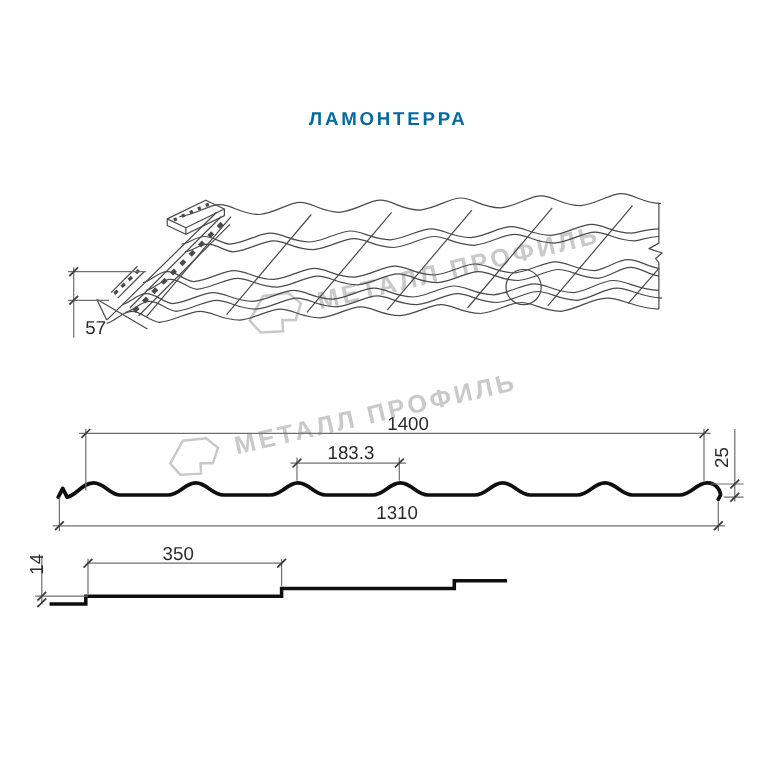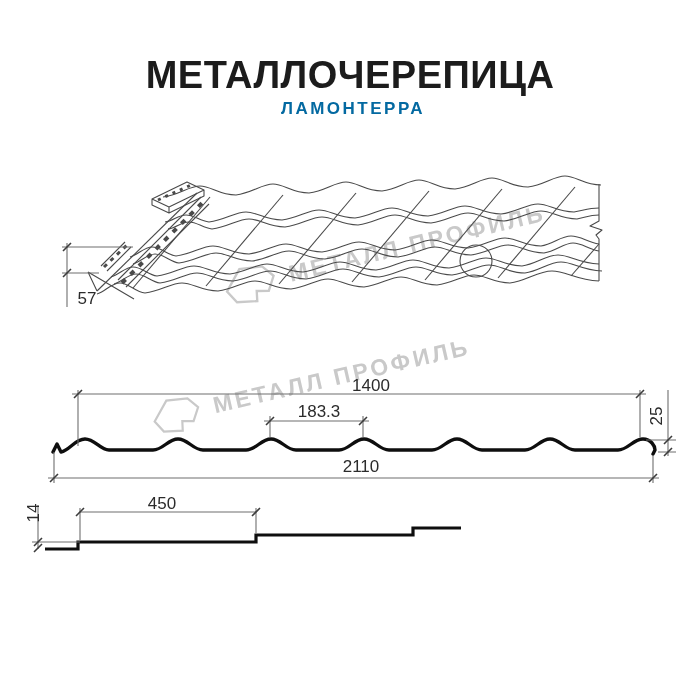"МЕТАЛЛОЧЕРЕПИЦА" div.title { html: <div>МЕТАЛЛОЧЕРЕПИЦА</div> -> none }
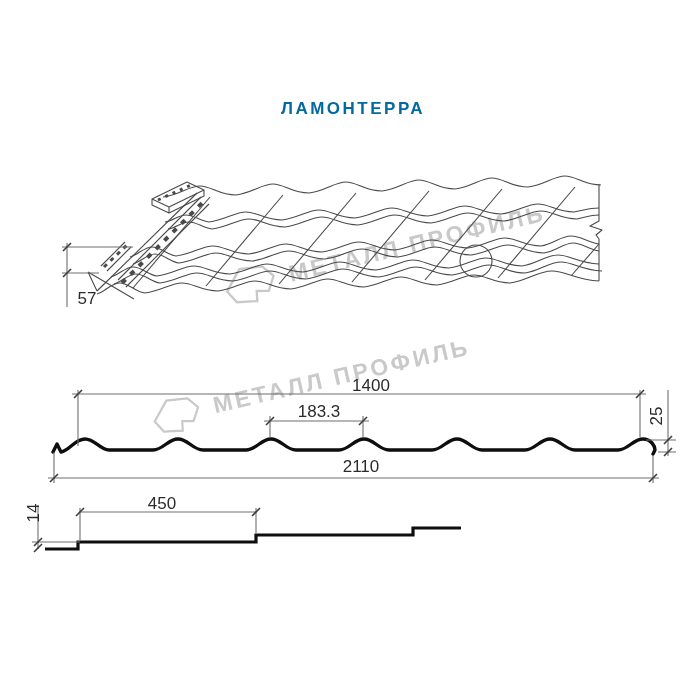"2110" div.dim { text: 2110 -> 1310 }
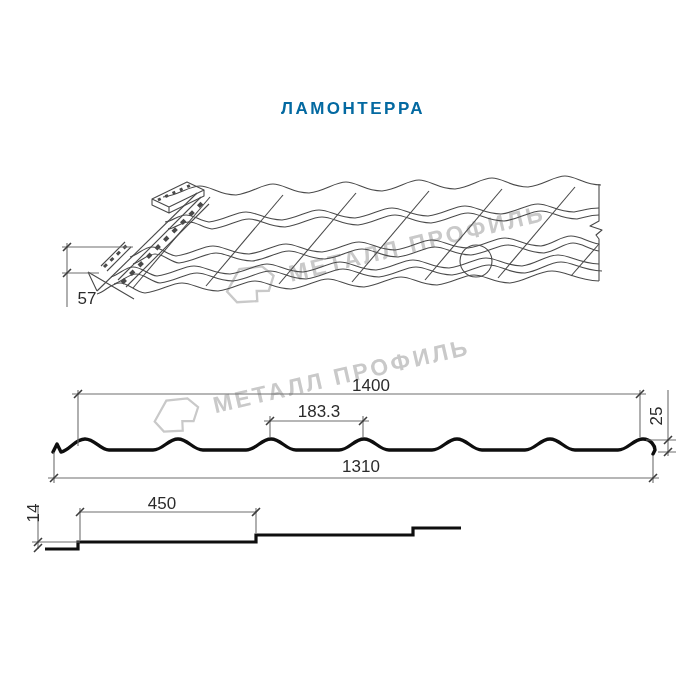"450" div.dim { text: 450 -> 350 }
